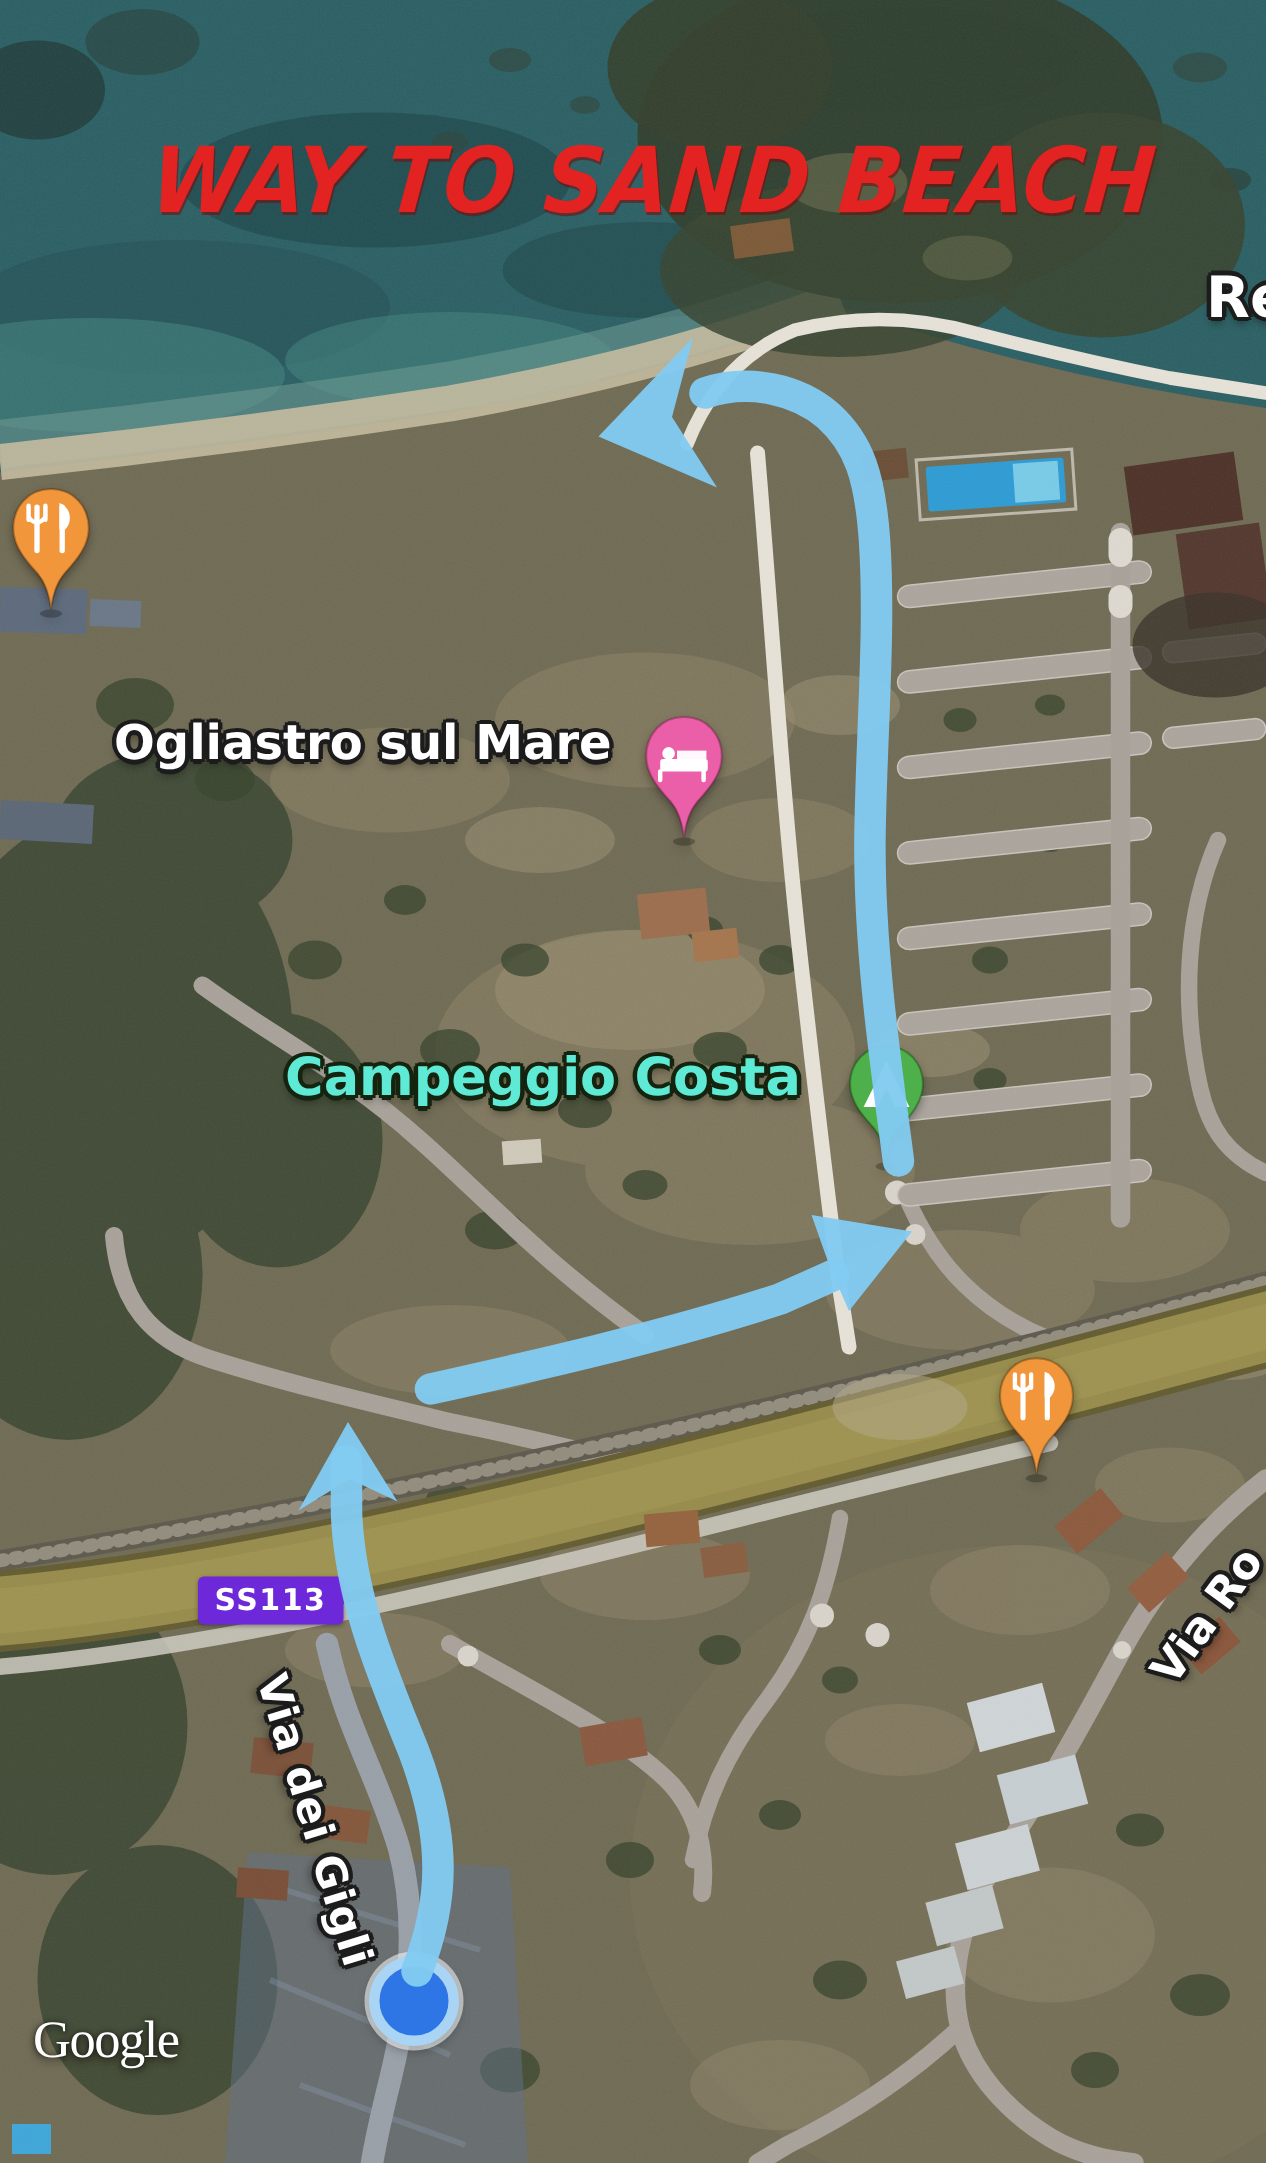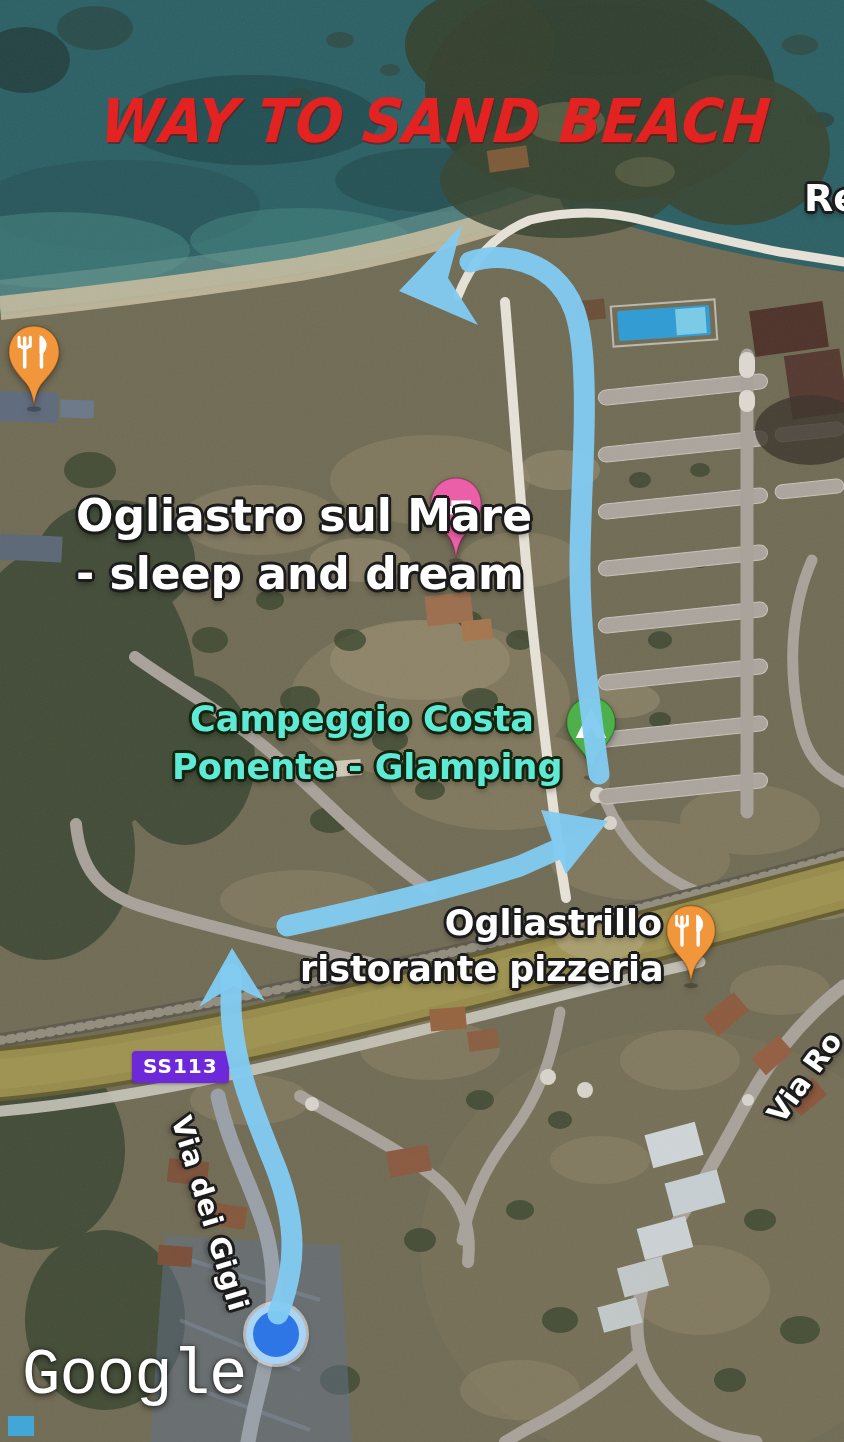"Ogliastro sul Mare" .lbl-ogliastro { font-size: 44px -> 32px; text-align: none -> right; top: 487px -> 474px }
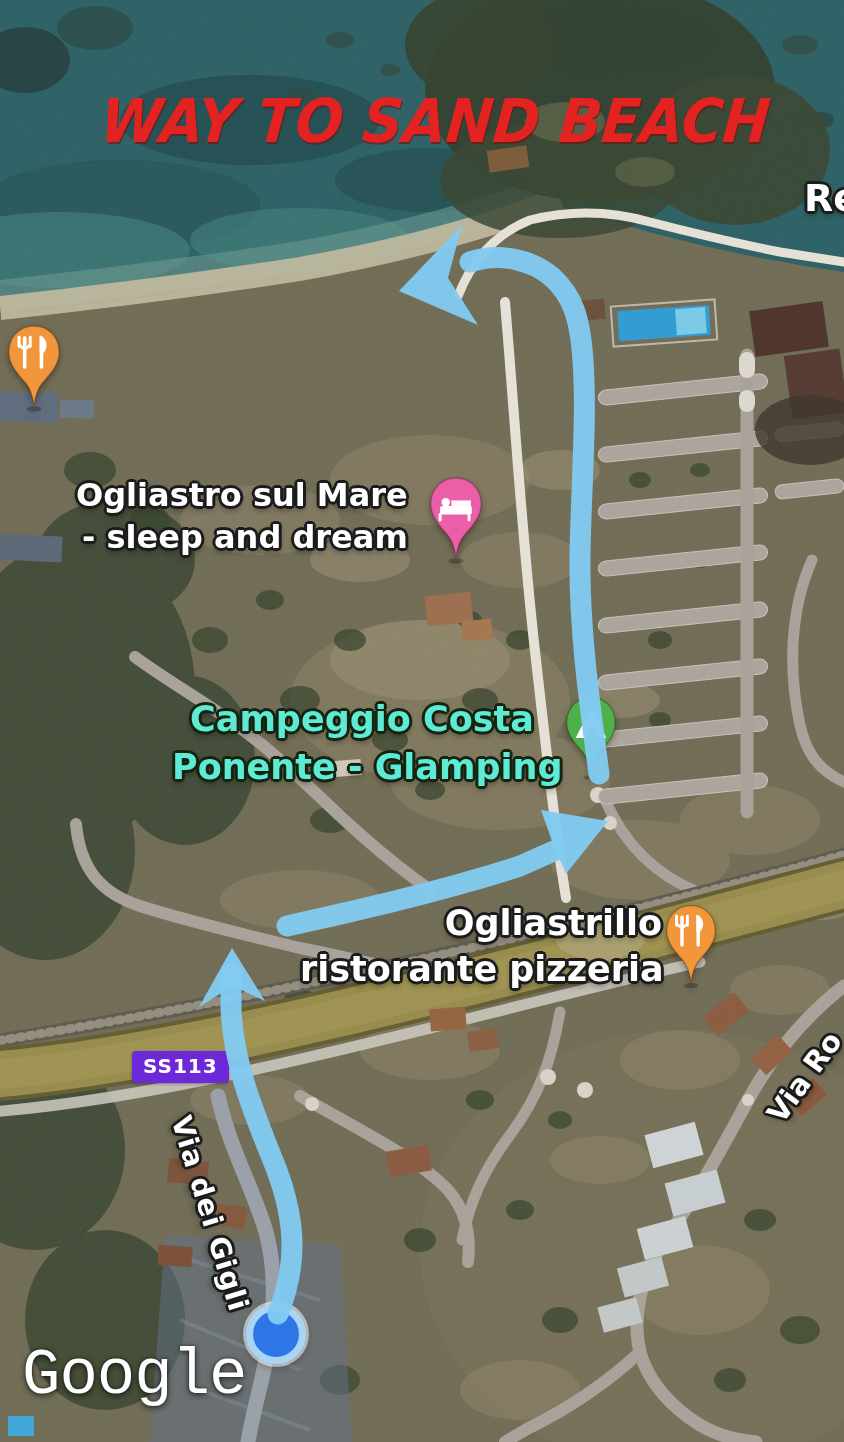"- sleep and dream" div { html: <div>- sleep and dream</div> -> none }
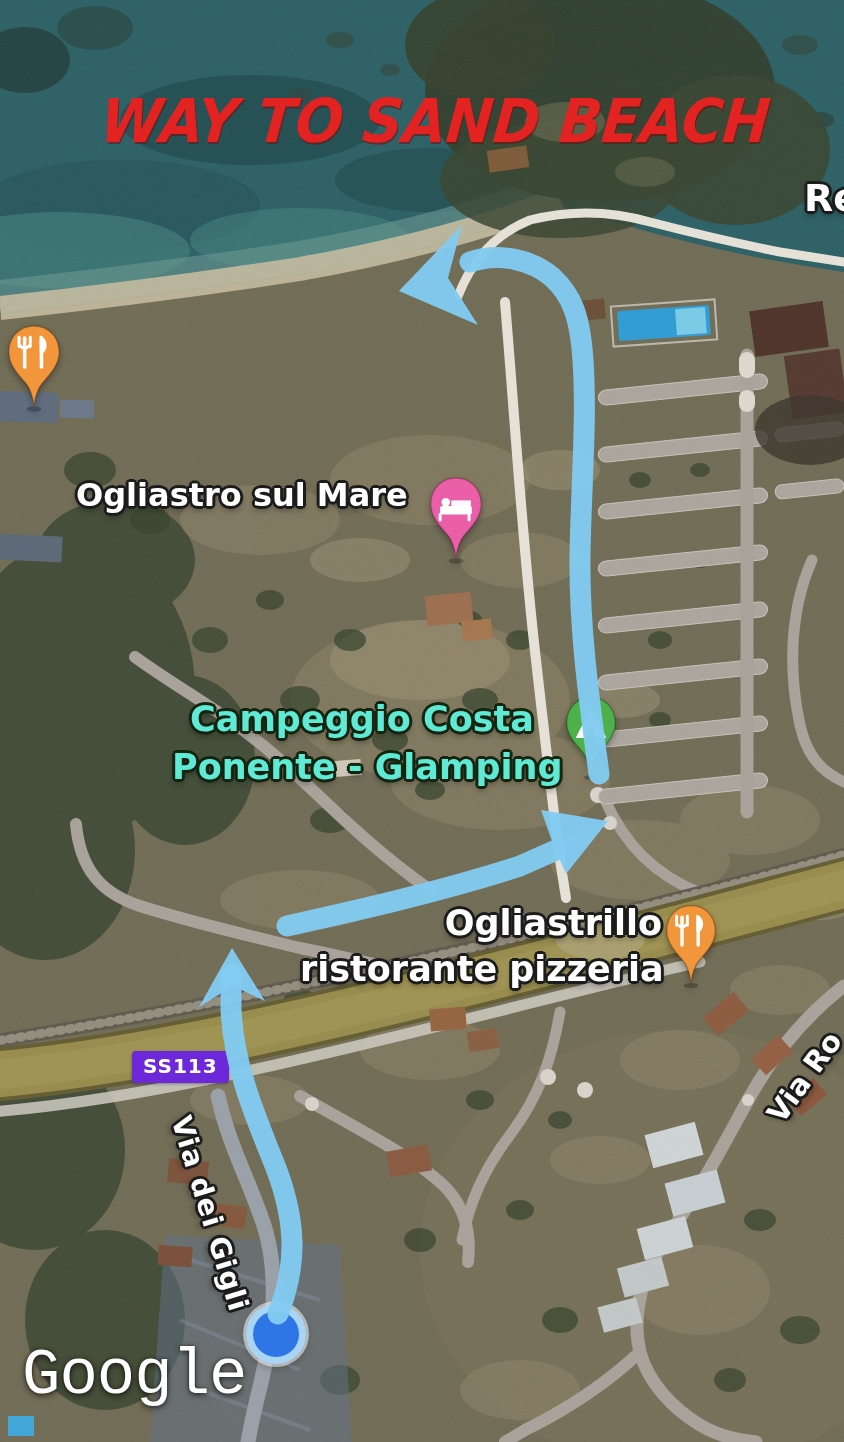"Ponente - Glamping" div { html: <div>Ponente - Glamping</div> -> none }
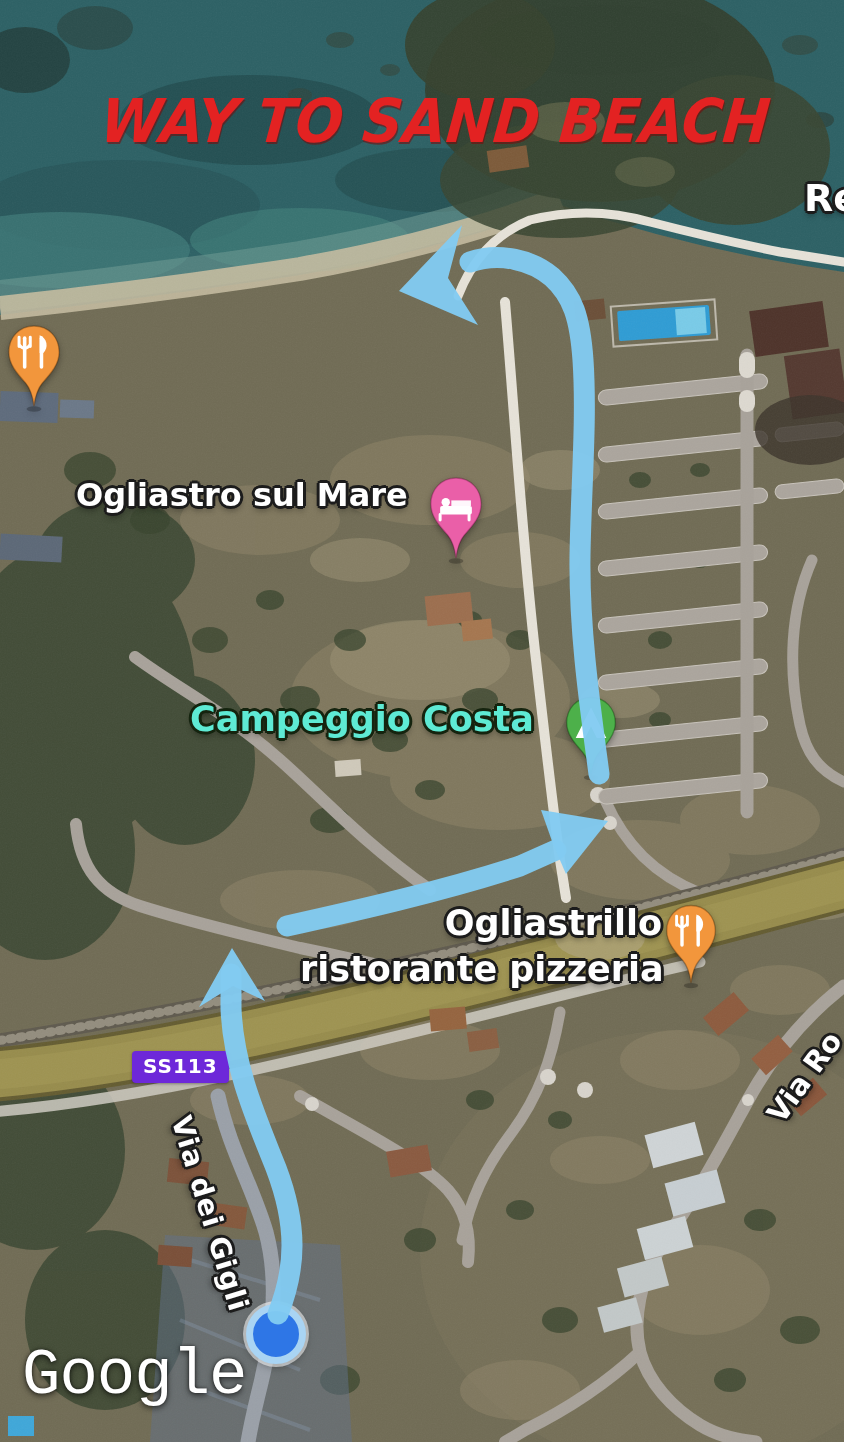"Ogliastrillo" div.maplabel { html: <div> <div>Ogliastrillo</div> <div>ristorante pizzeria</div> </div> -> none }
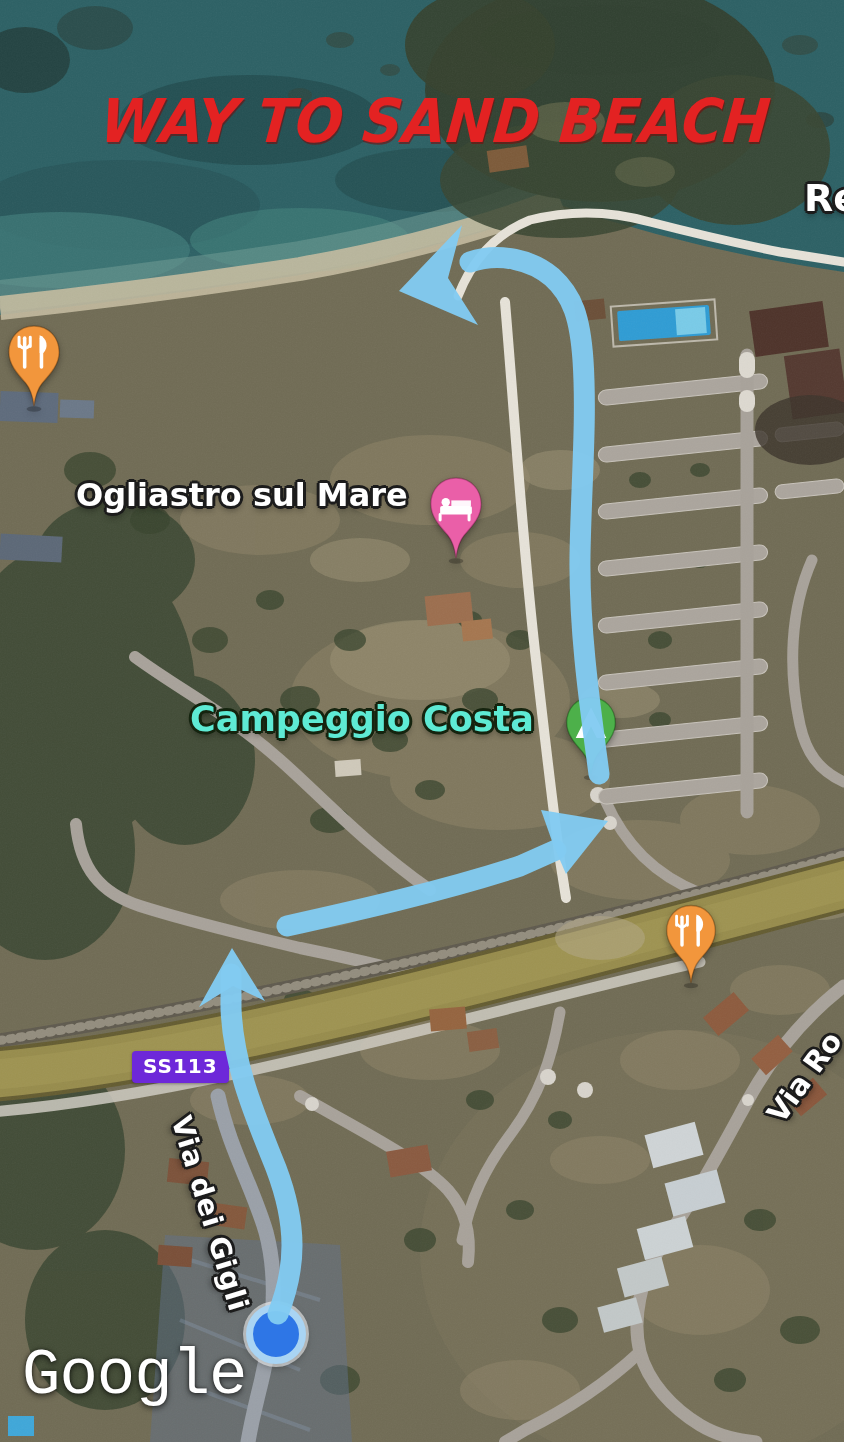"Google" .google { font-family: Liberation Mono, monospace -> Liberation Serif, serif; font-size: 64px -> 35px }
